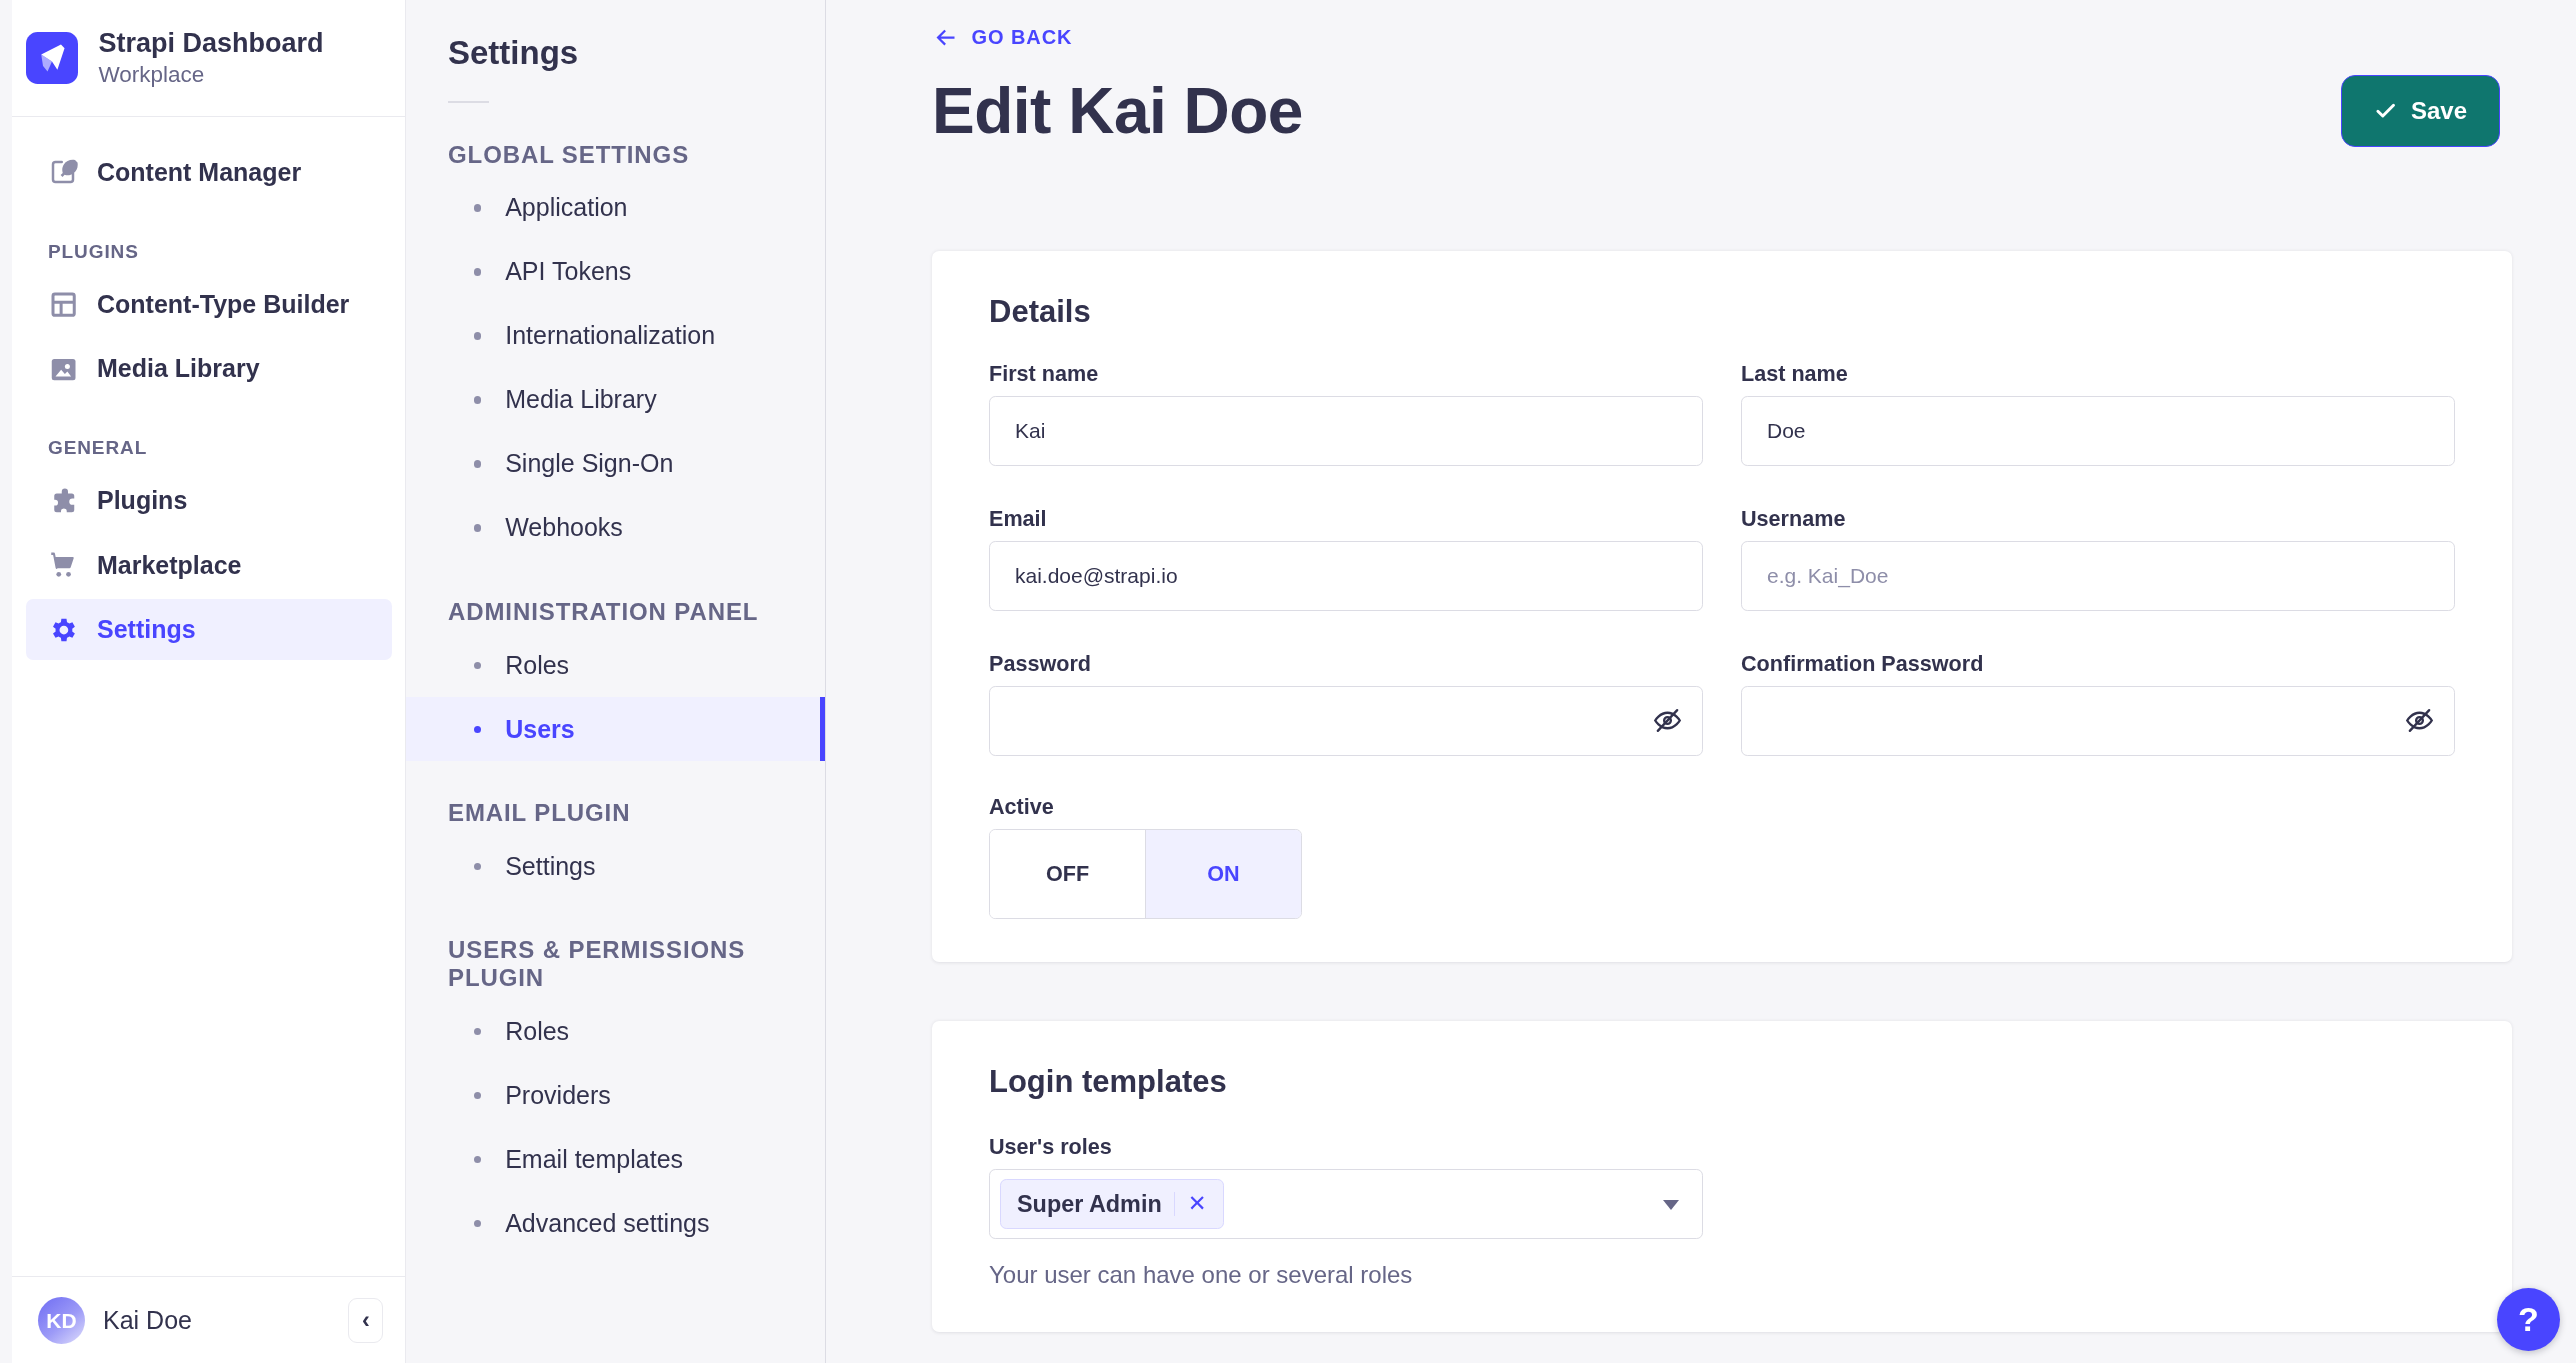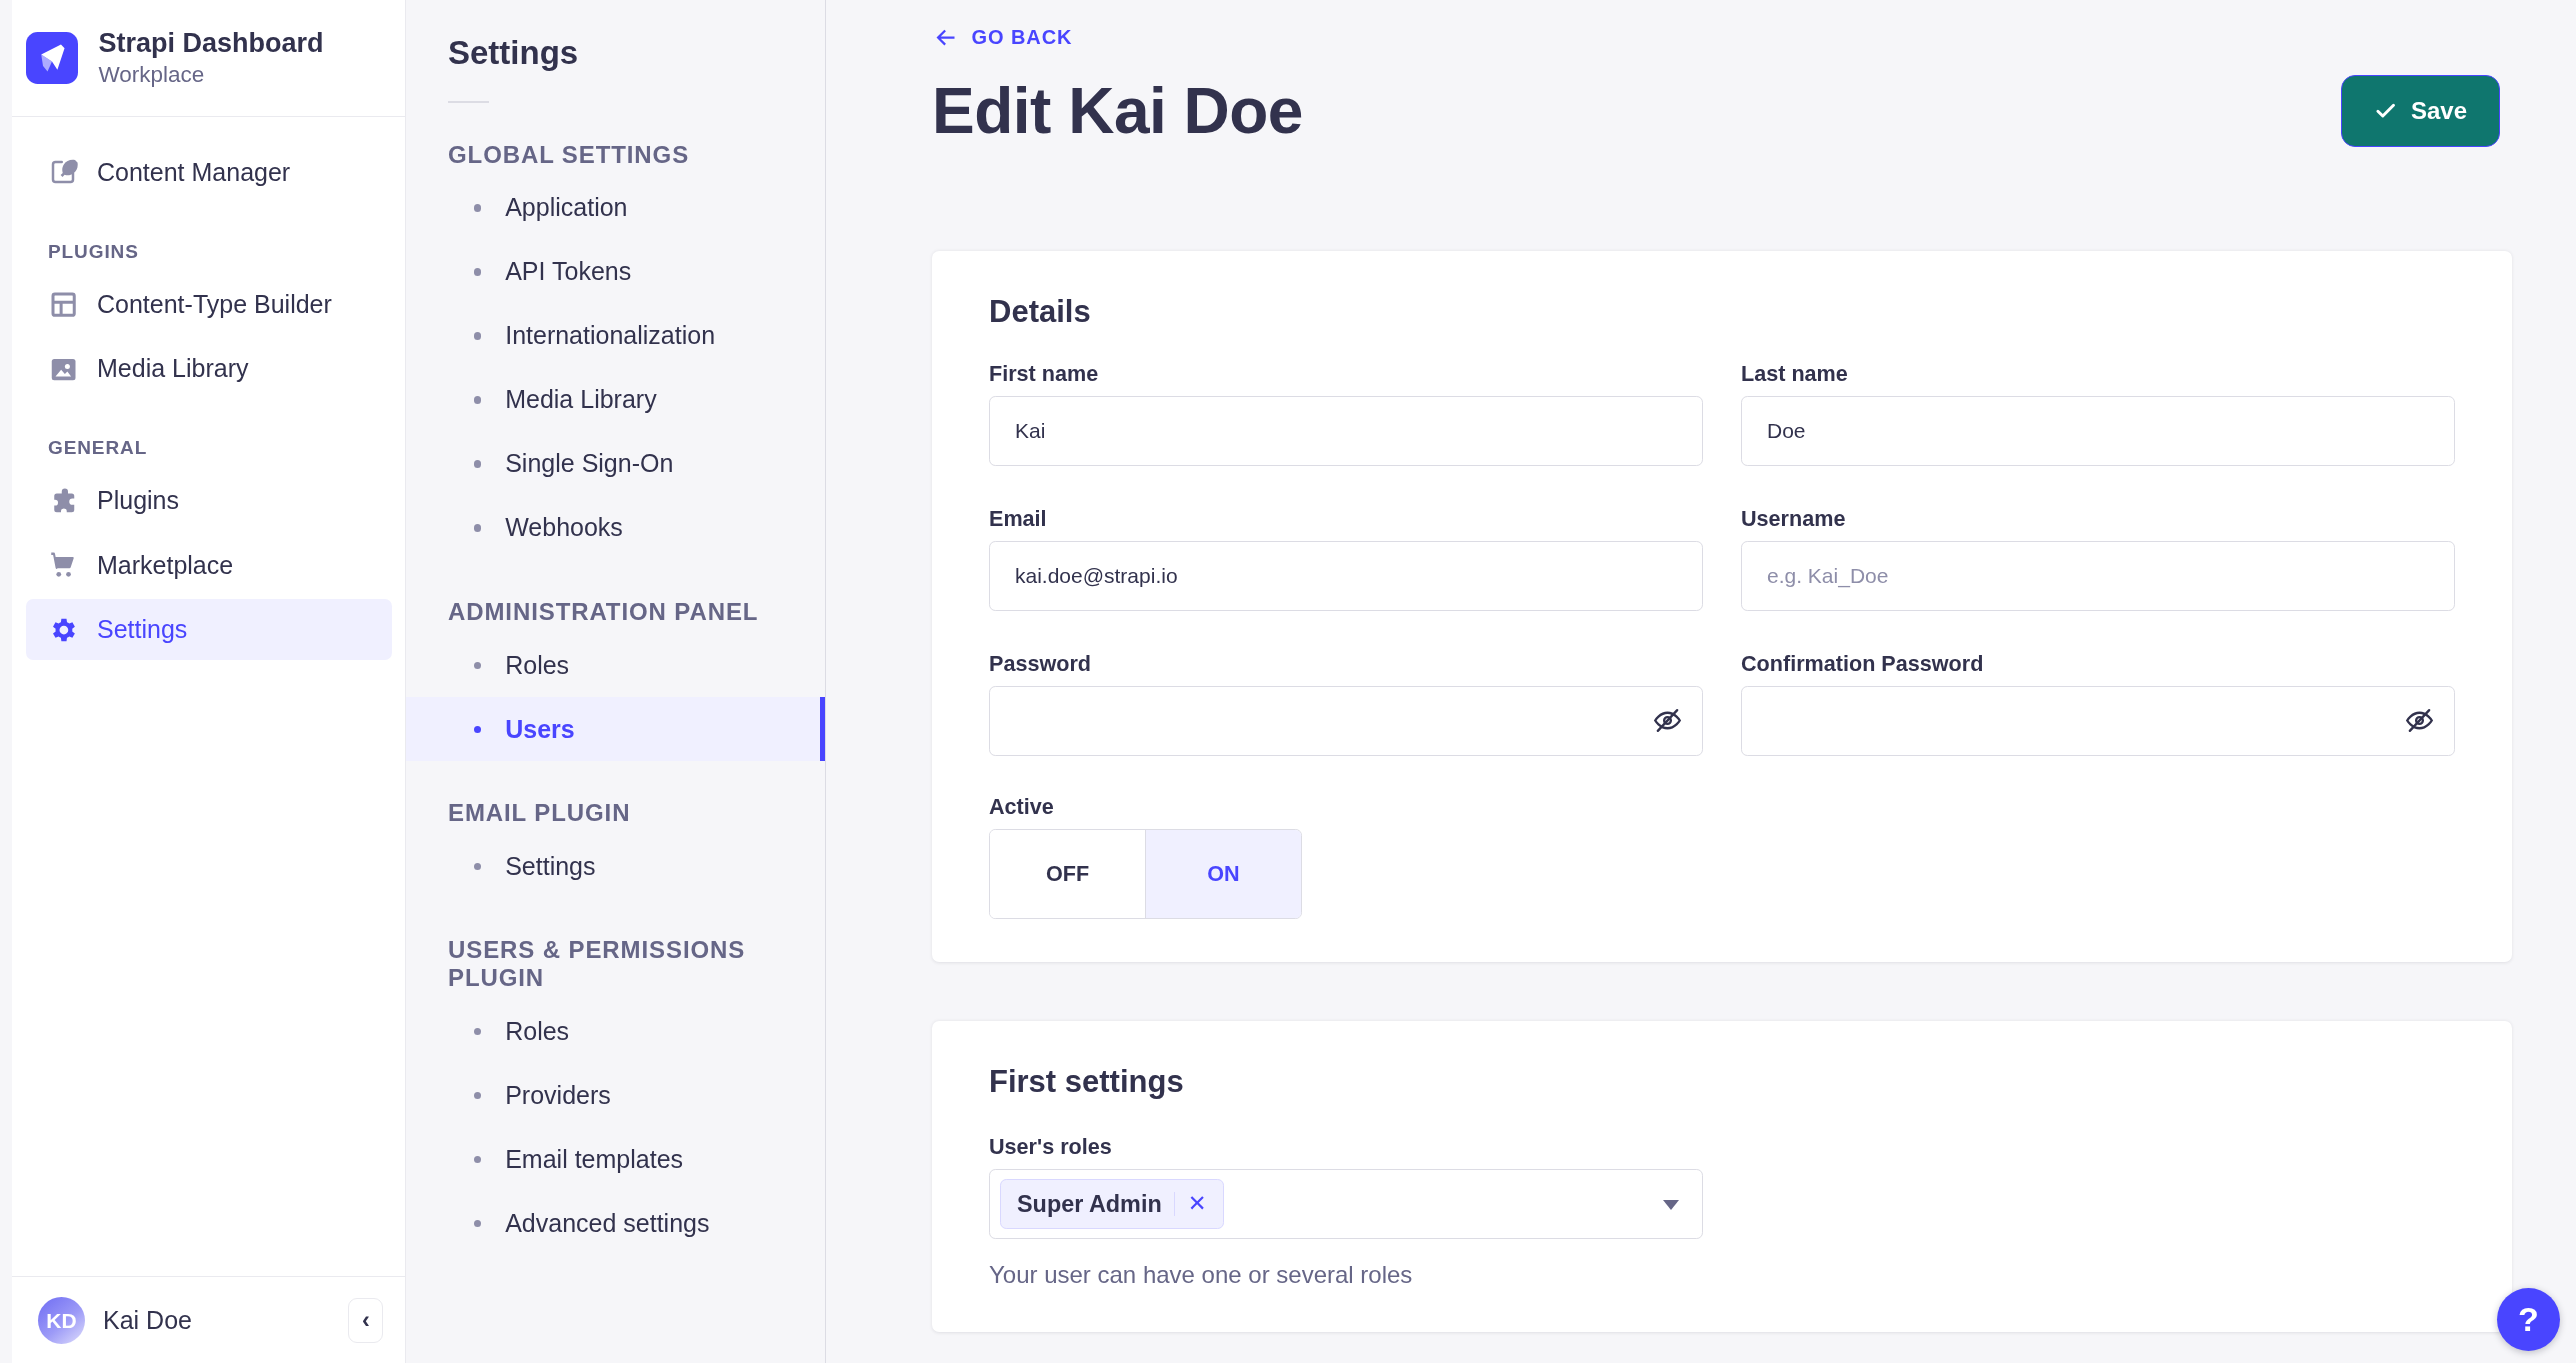"Content Manager" .side-item { font-weight: 400 -> 700 }
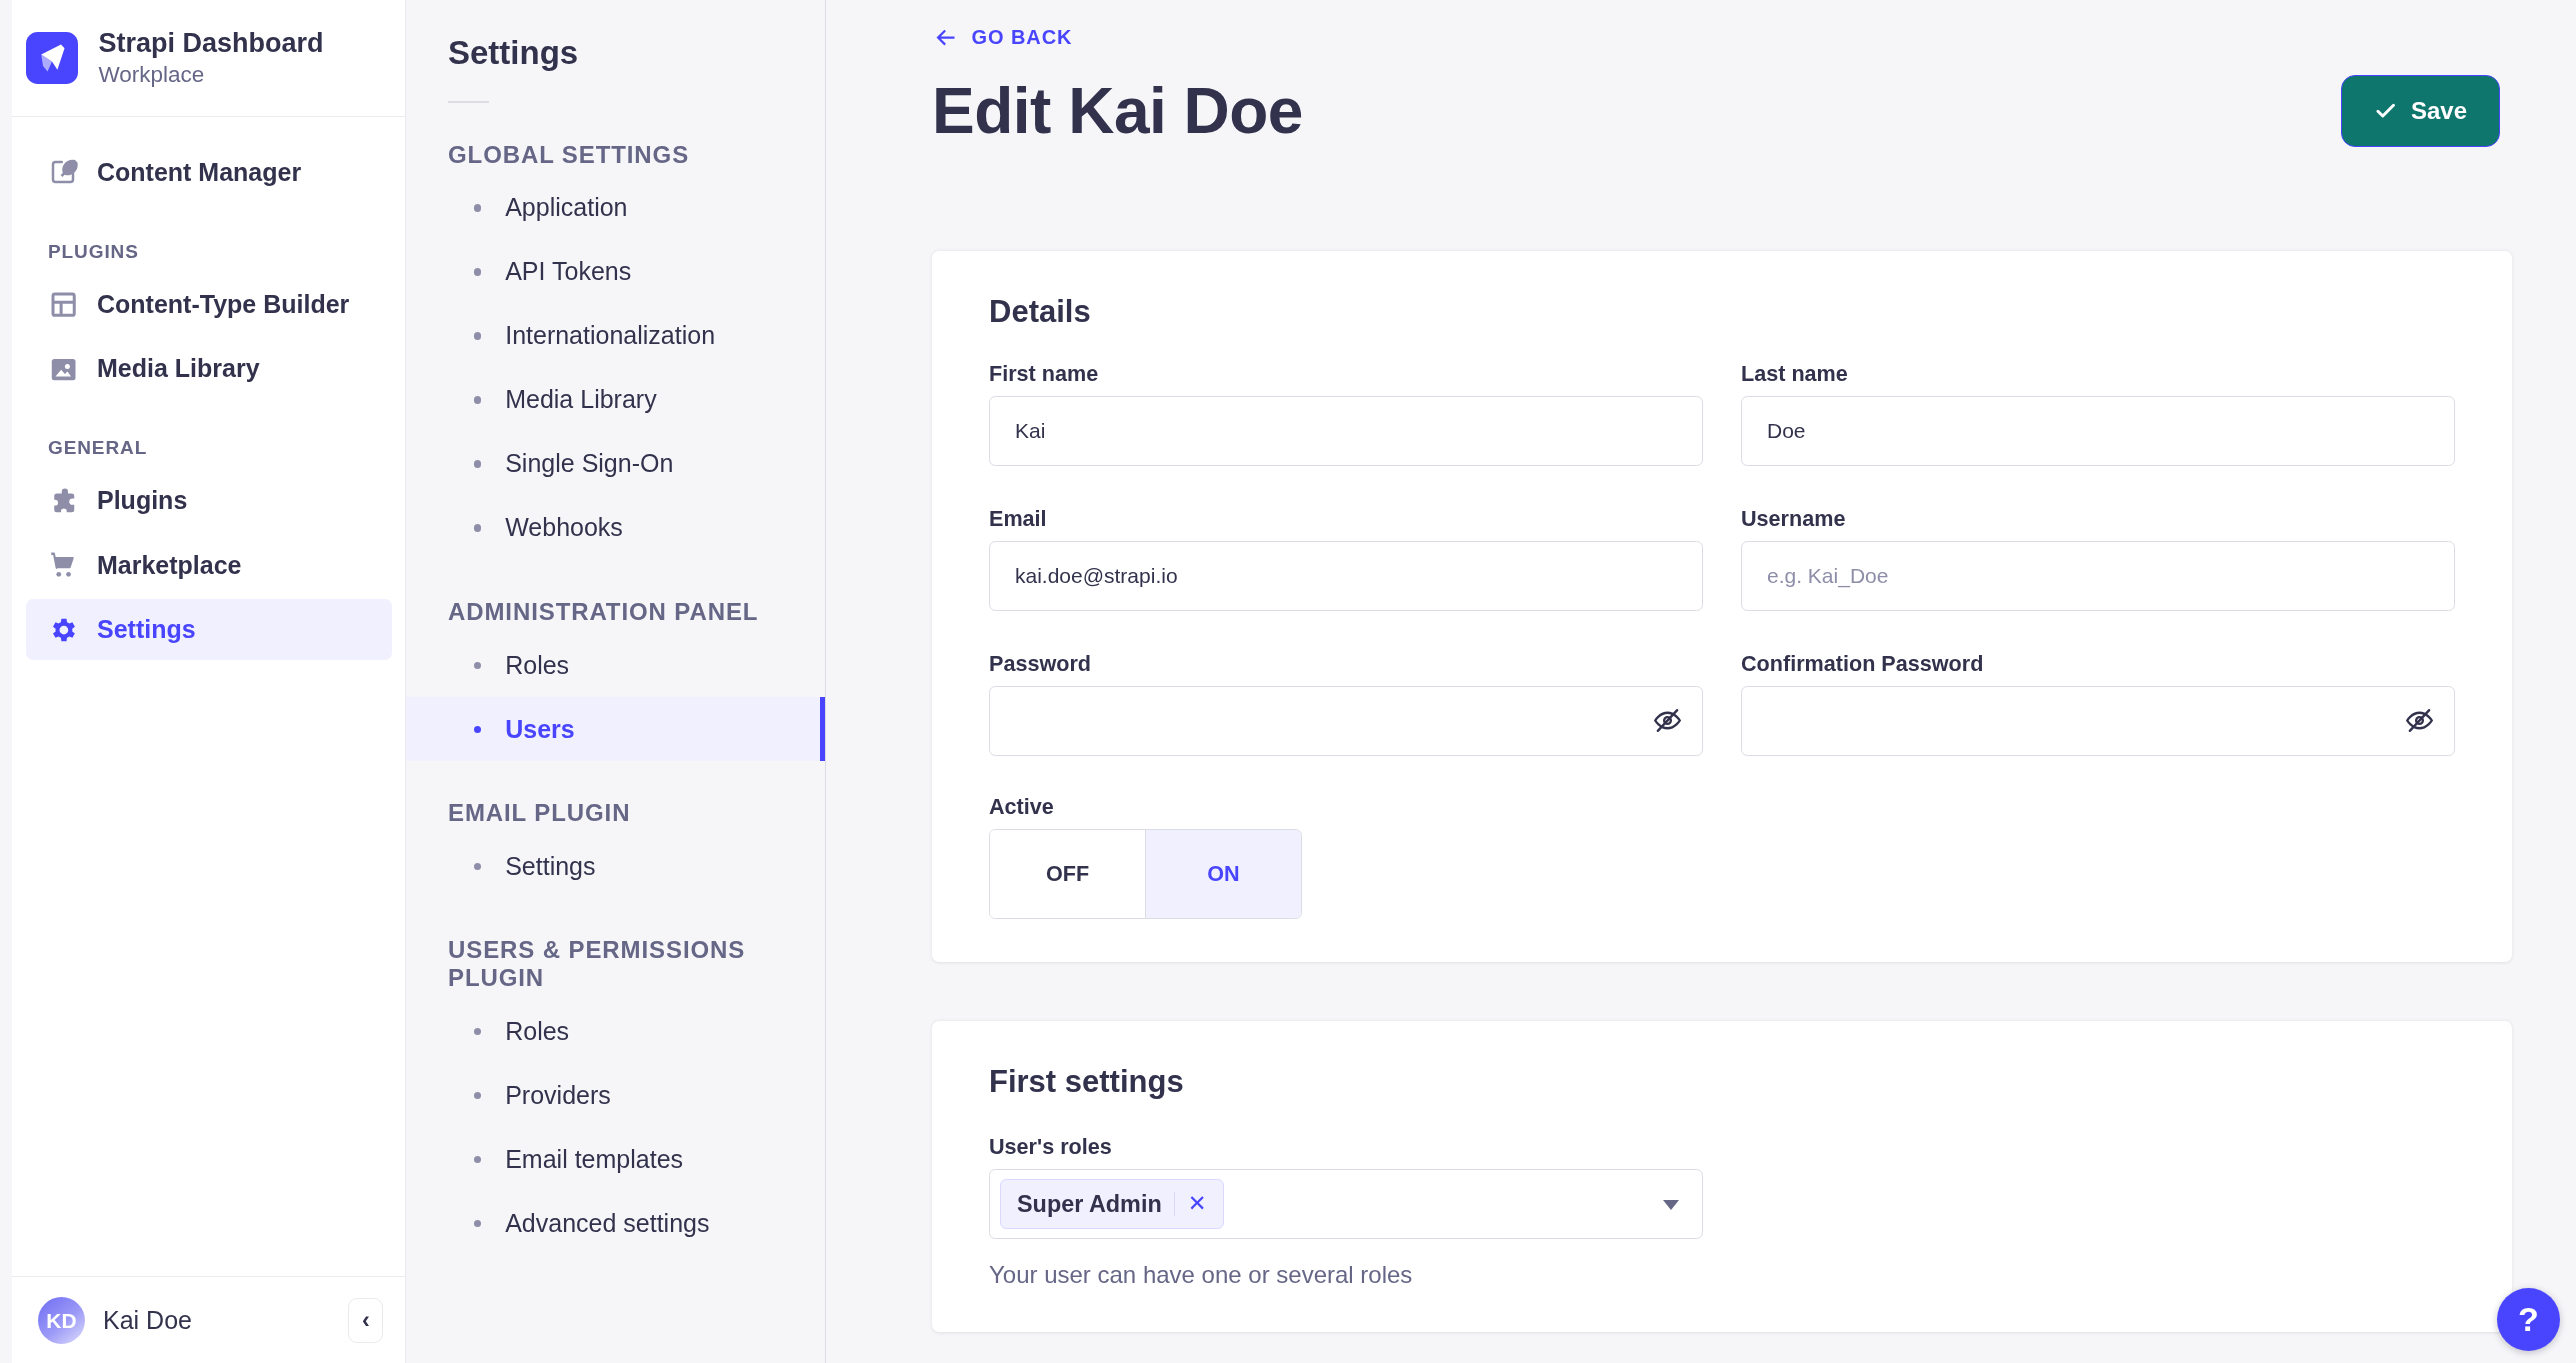"First settings" h2.card-title { text: First settings -> Login templates }
